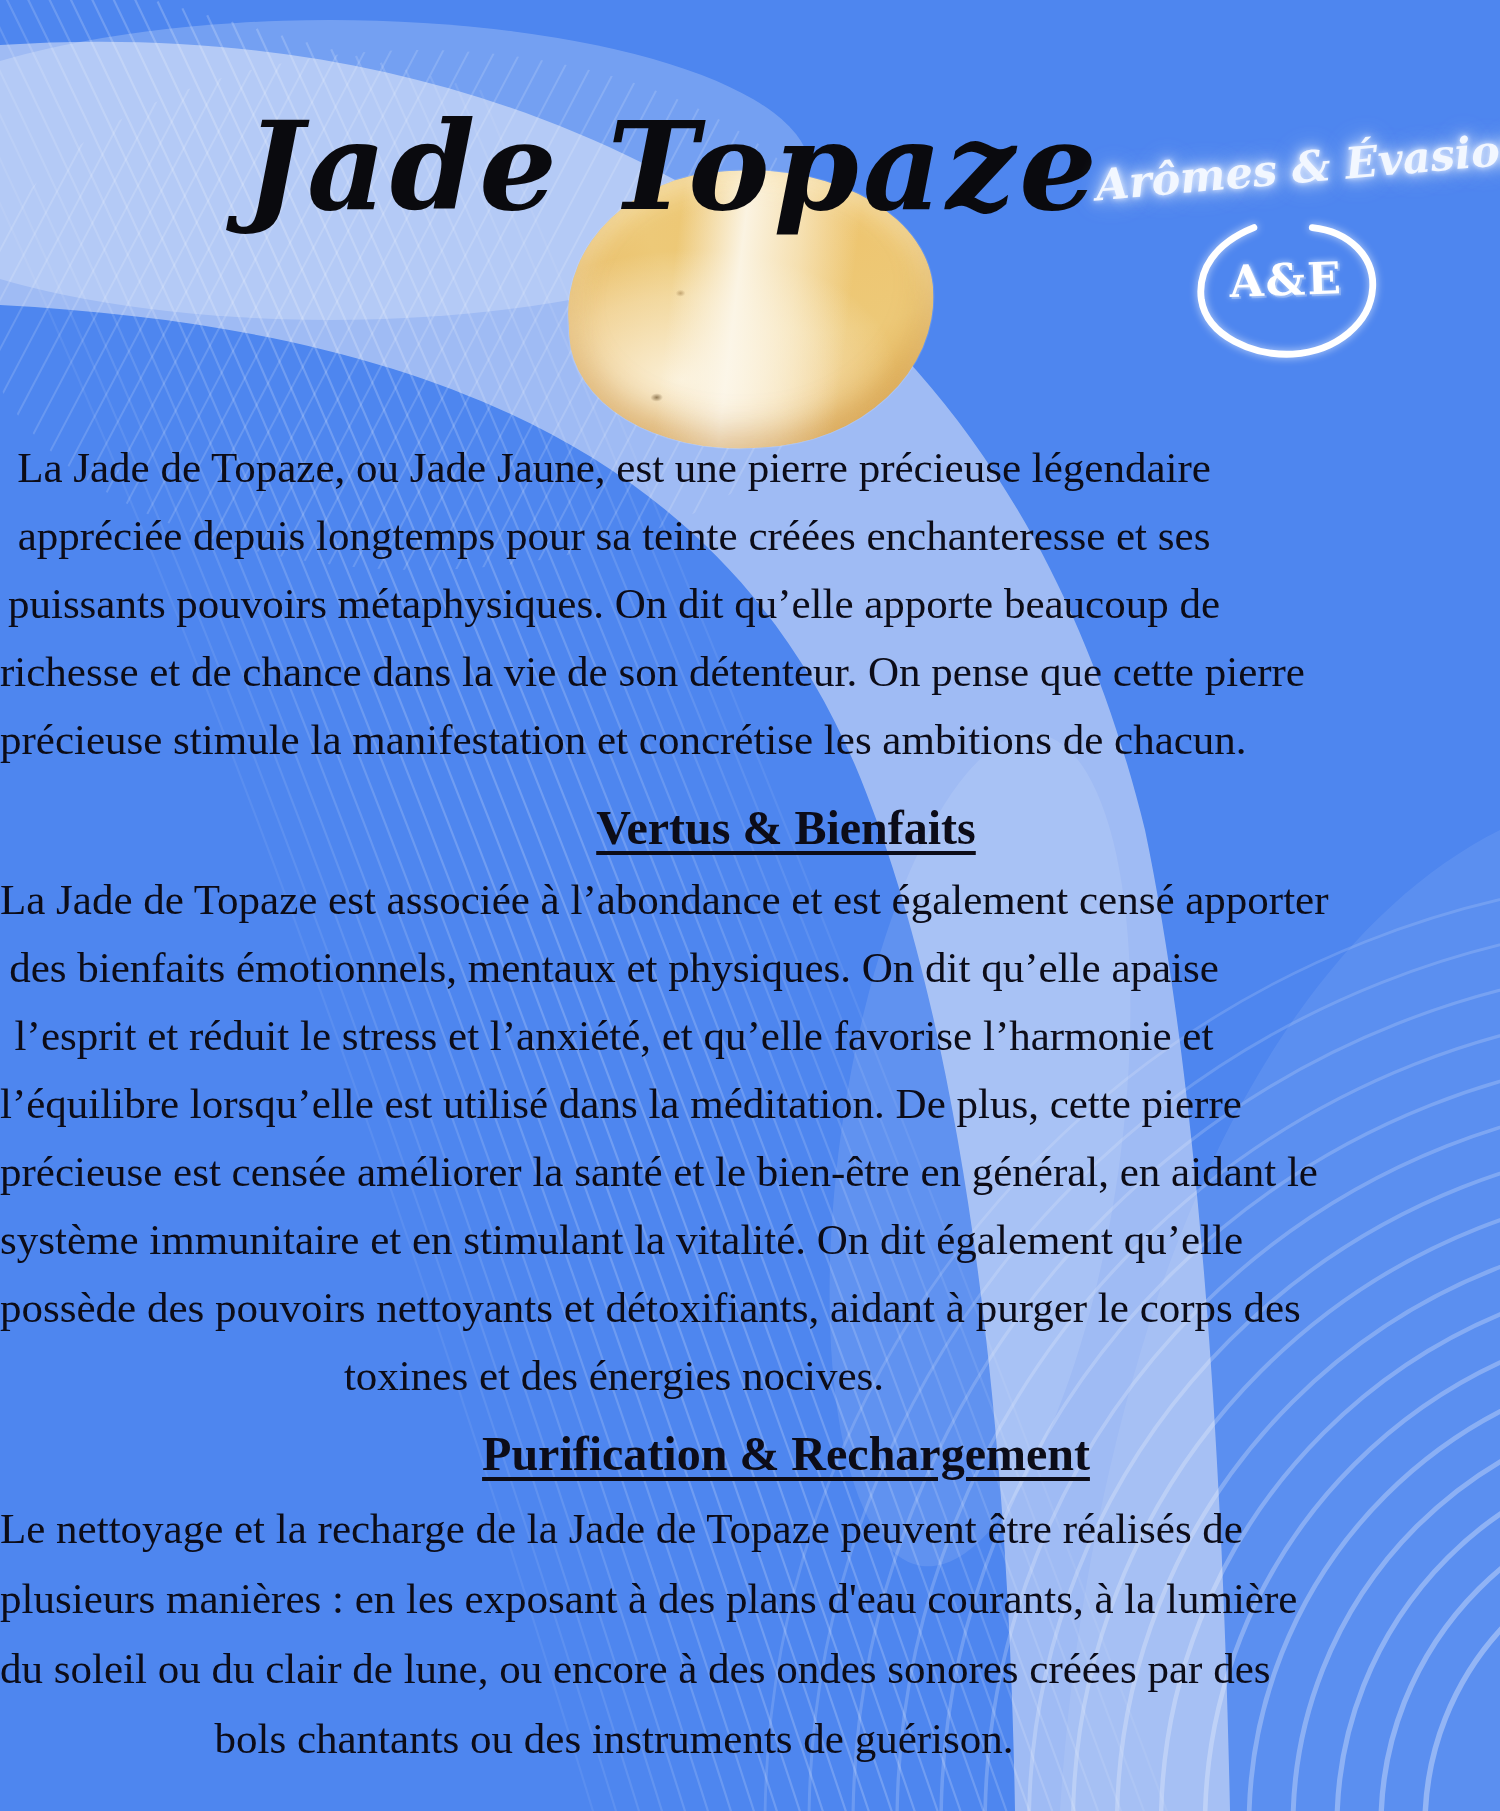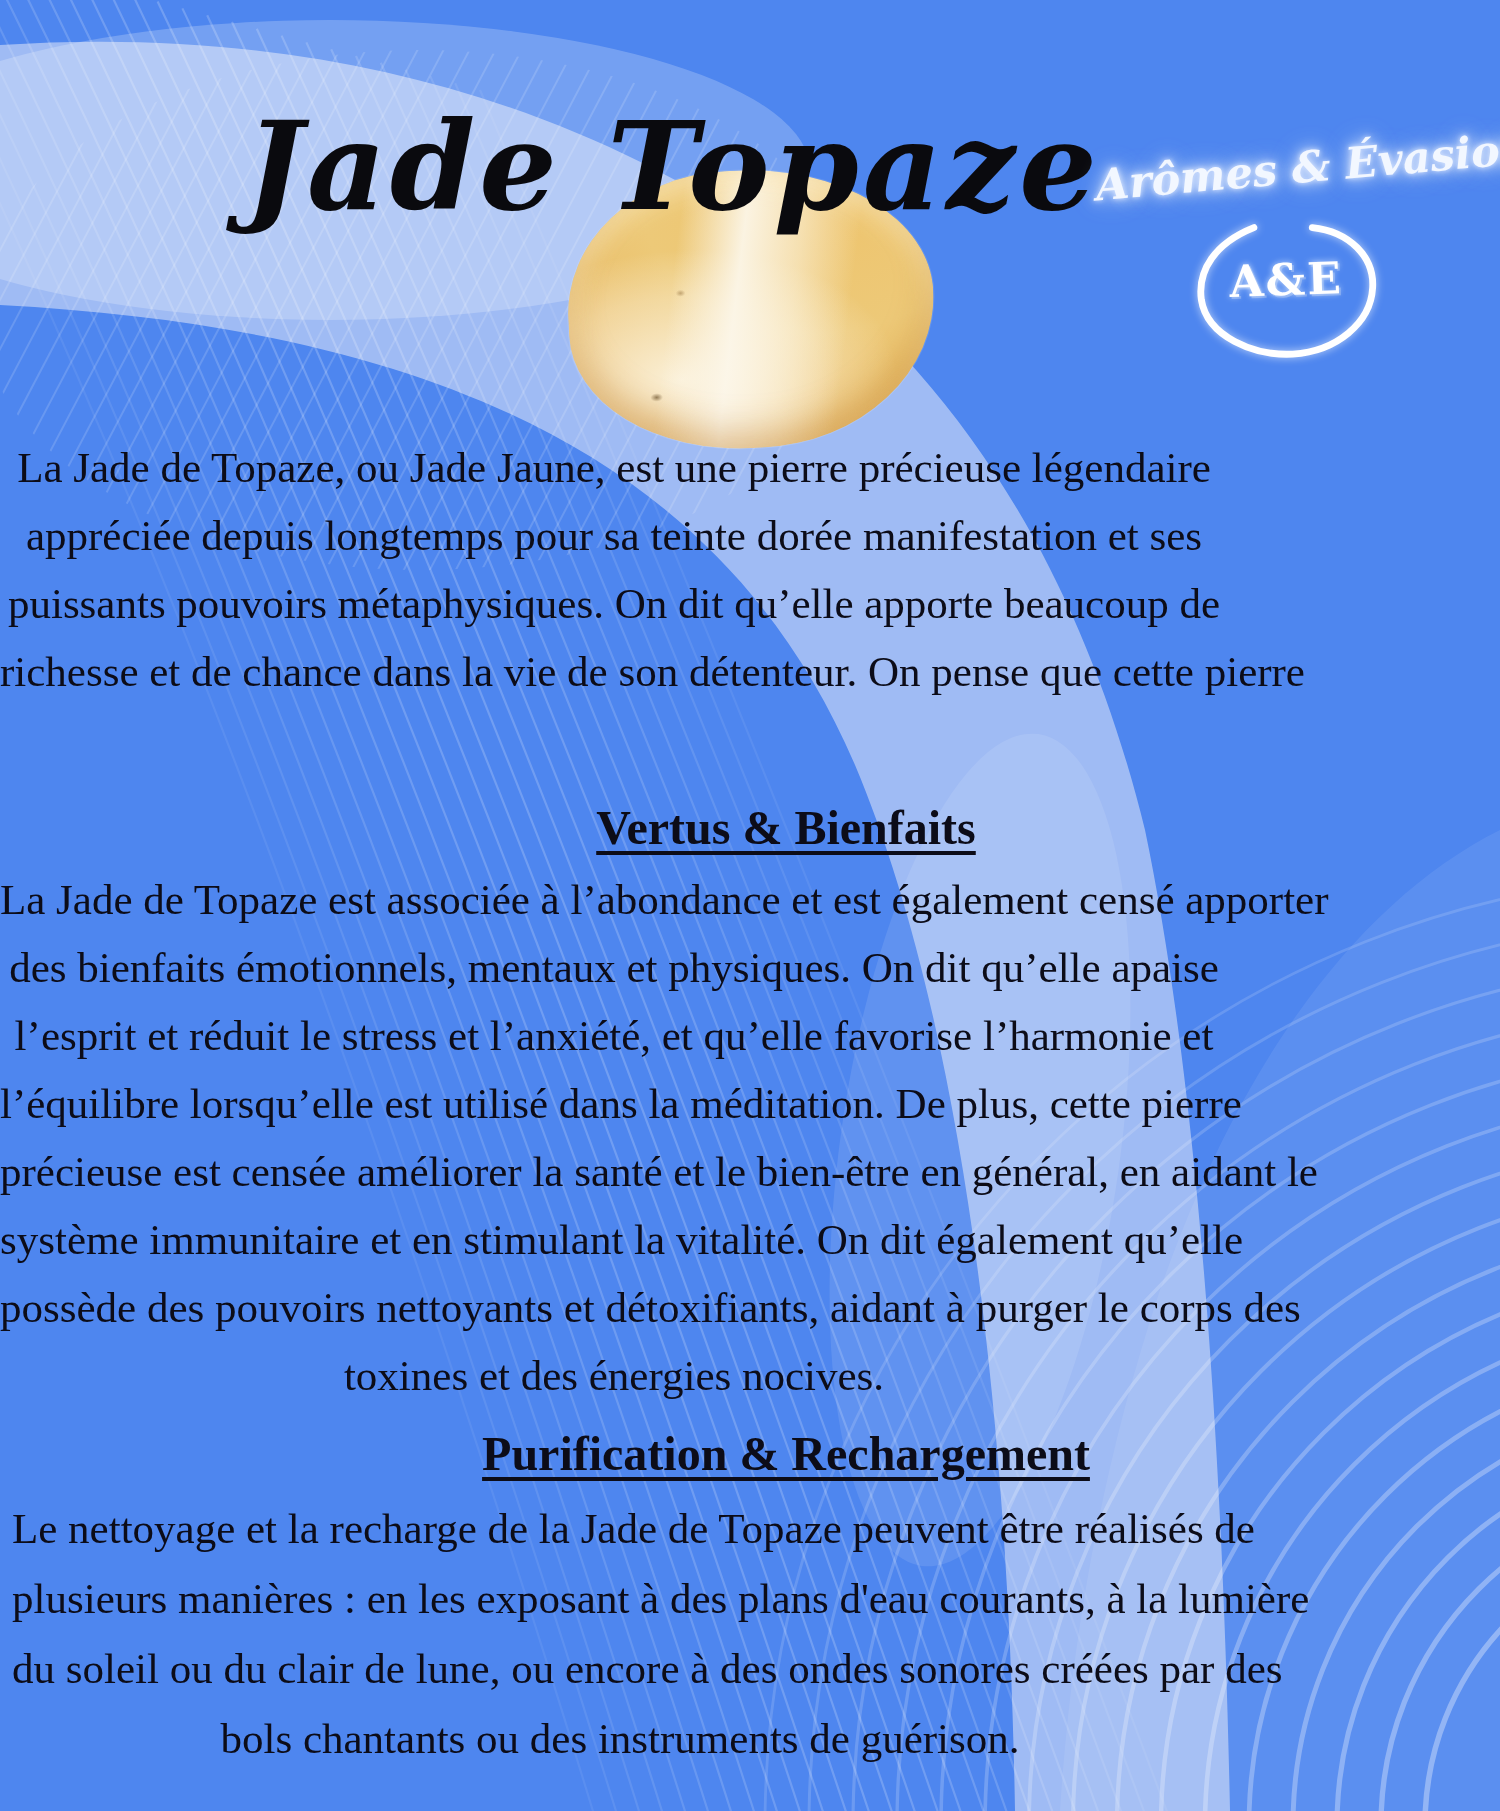"appréciée depuis longtemps pour sa" div.tline { text: dorée manifestation -> créées enchanteresse }
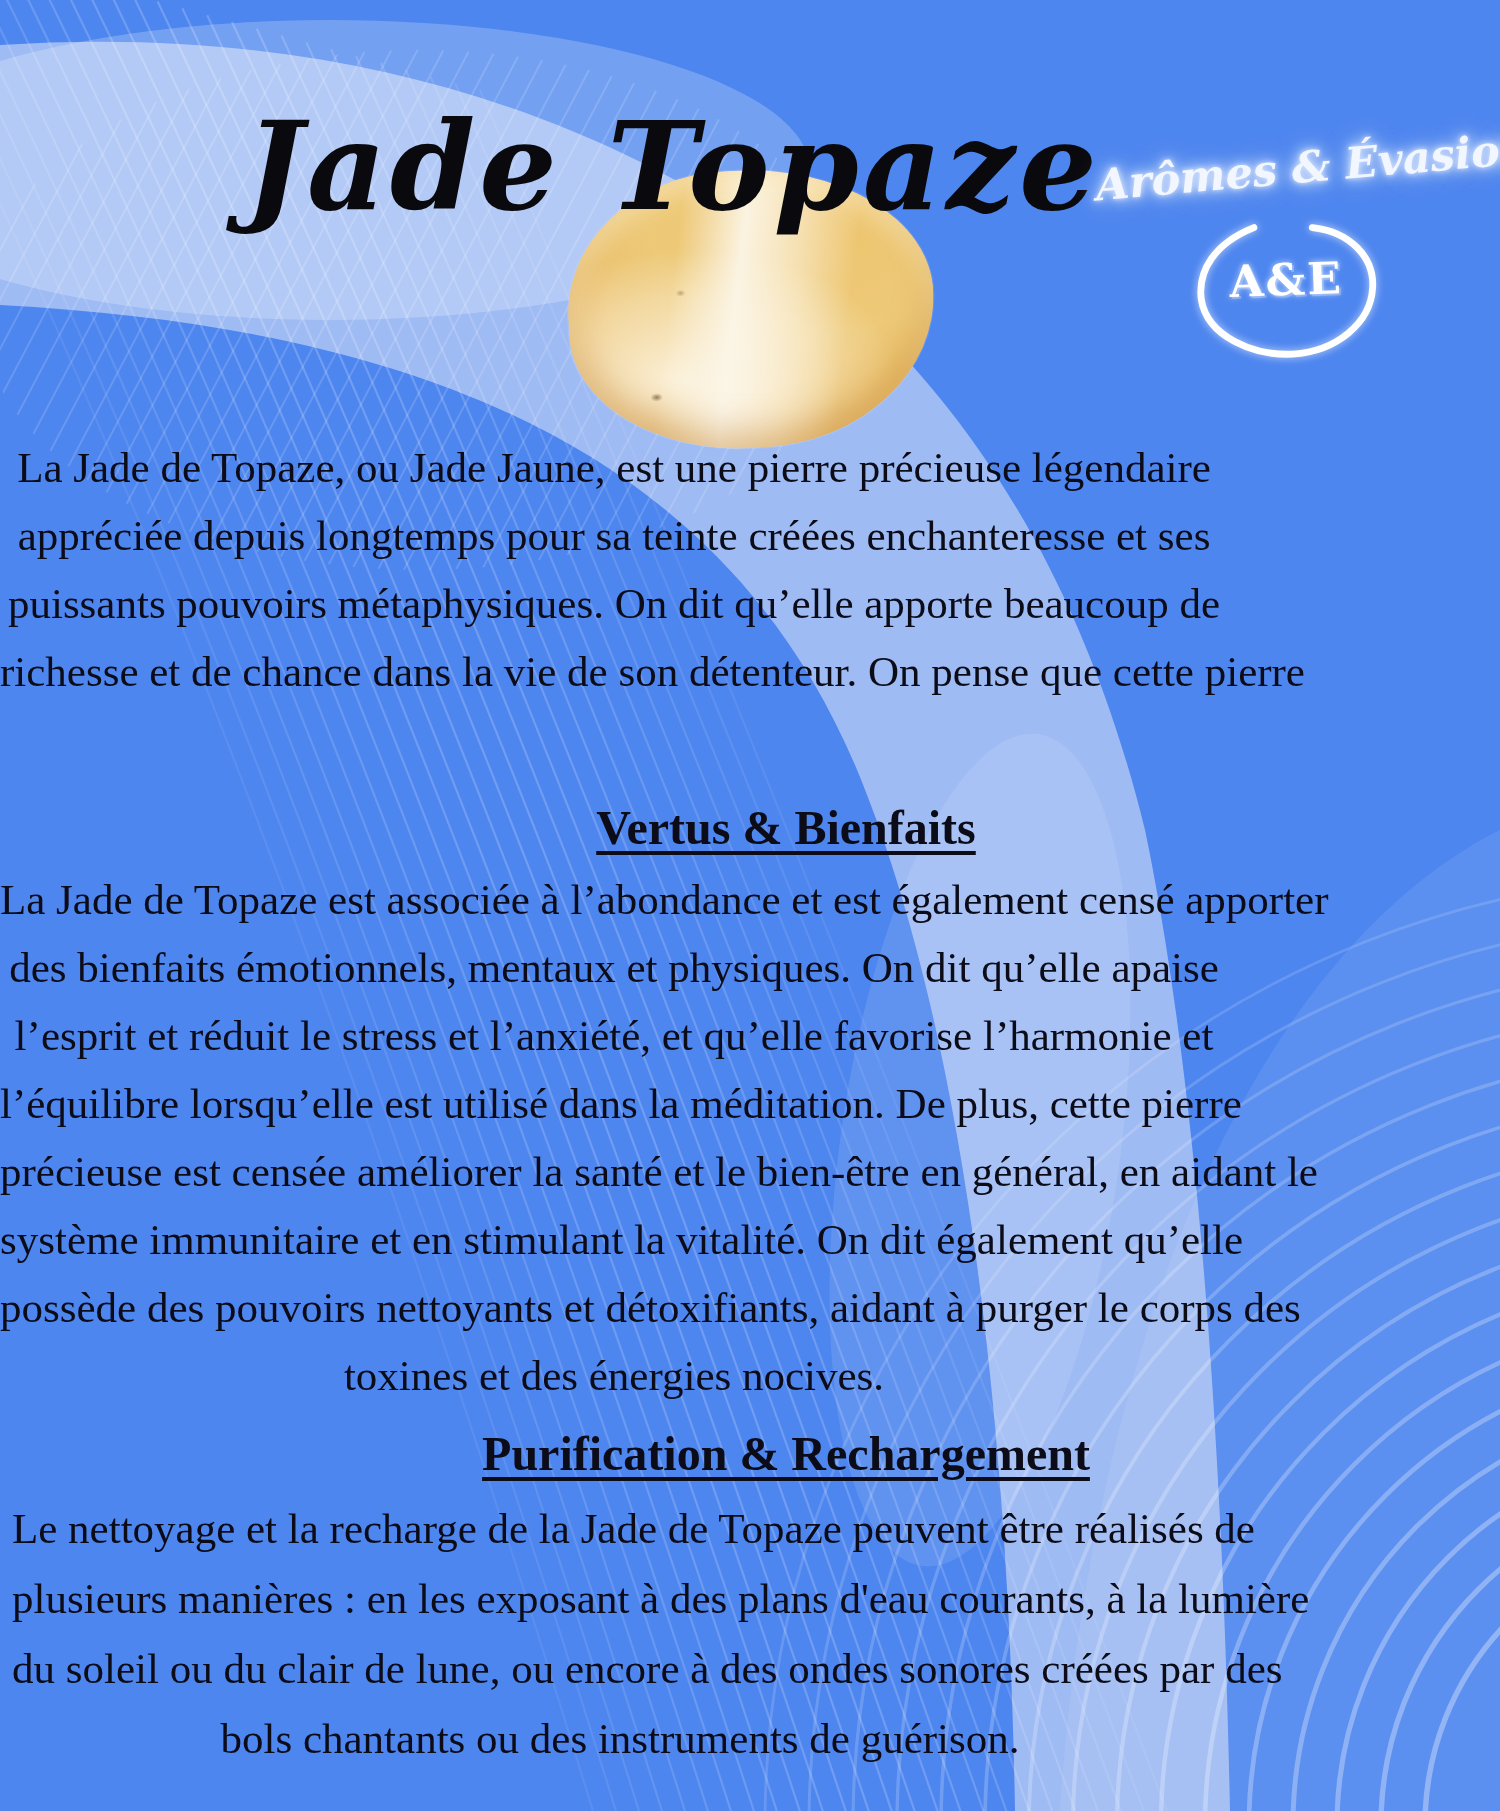"précieuse stimule la manifestation et" div.tline { html: none -> <div>précieuse stimule la manifestation et concrétise les ambitions de chacun.</div> }
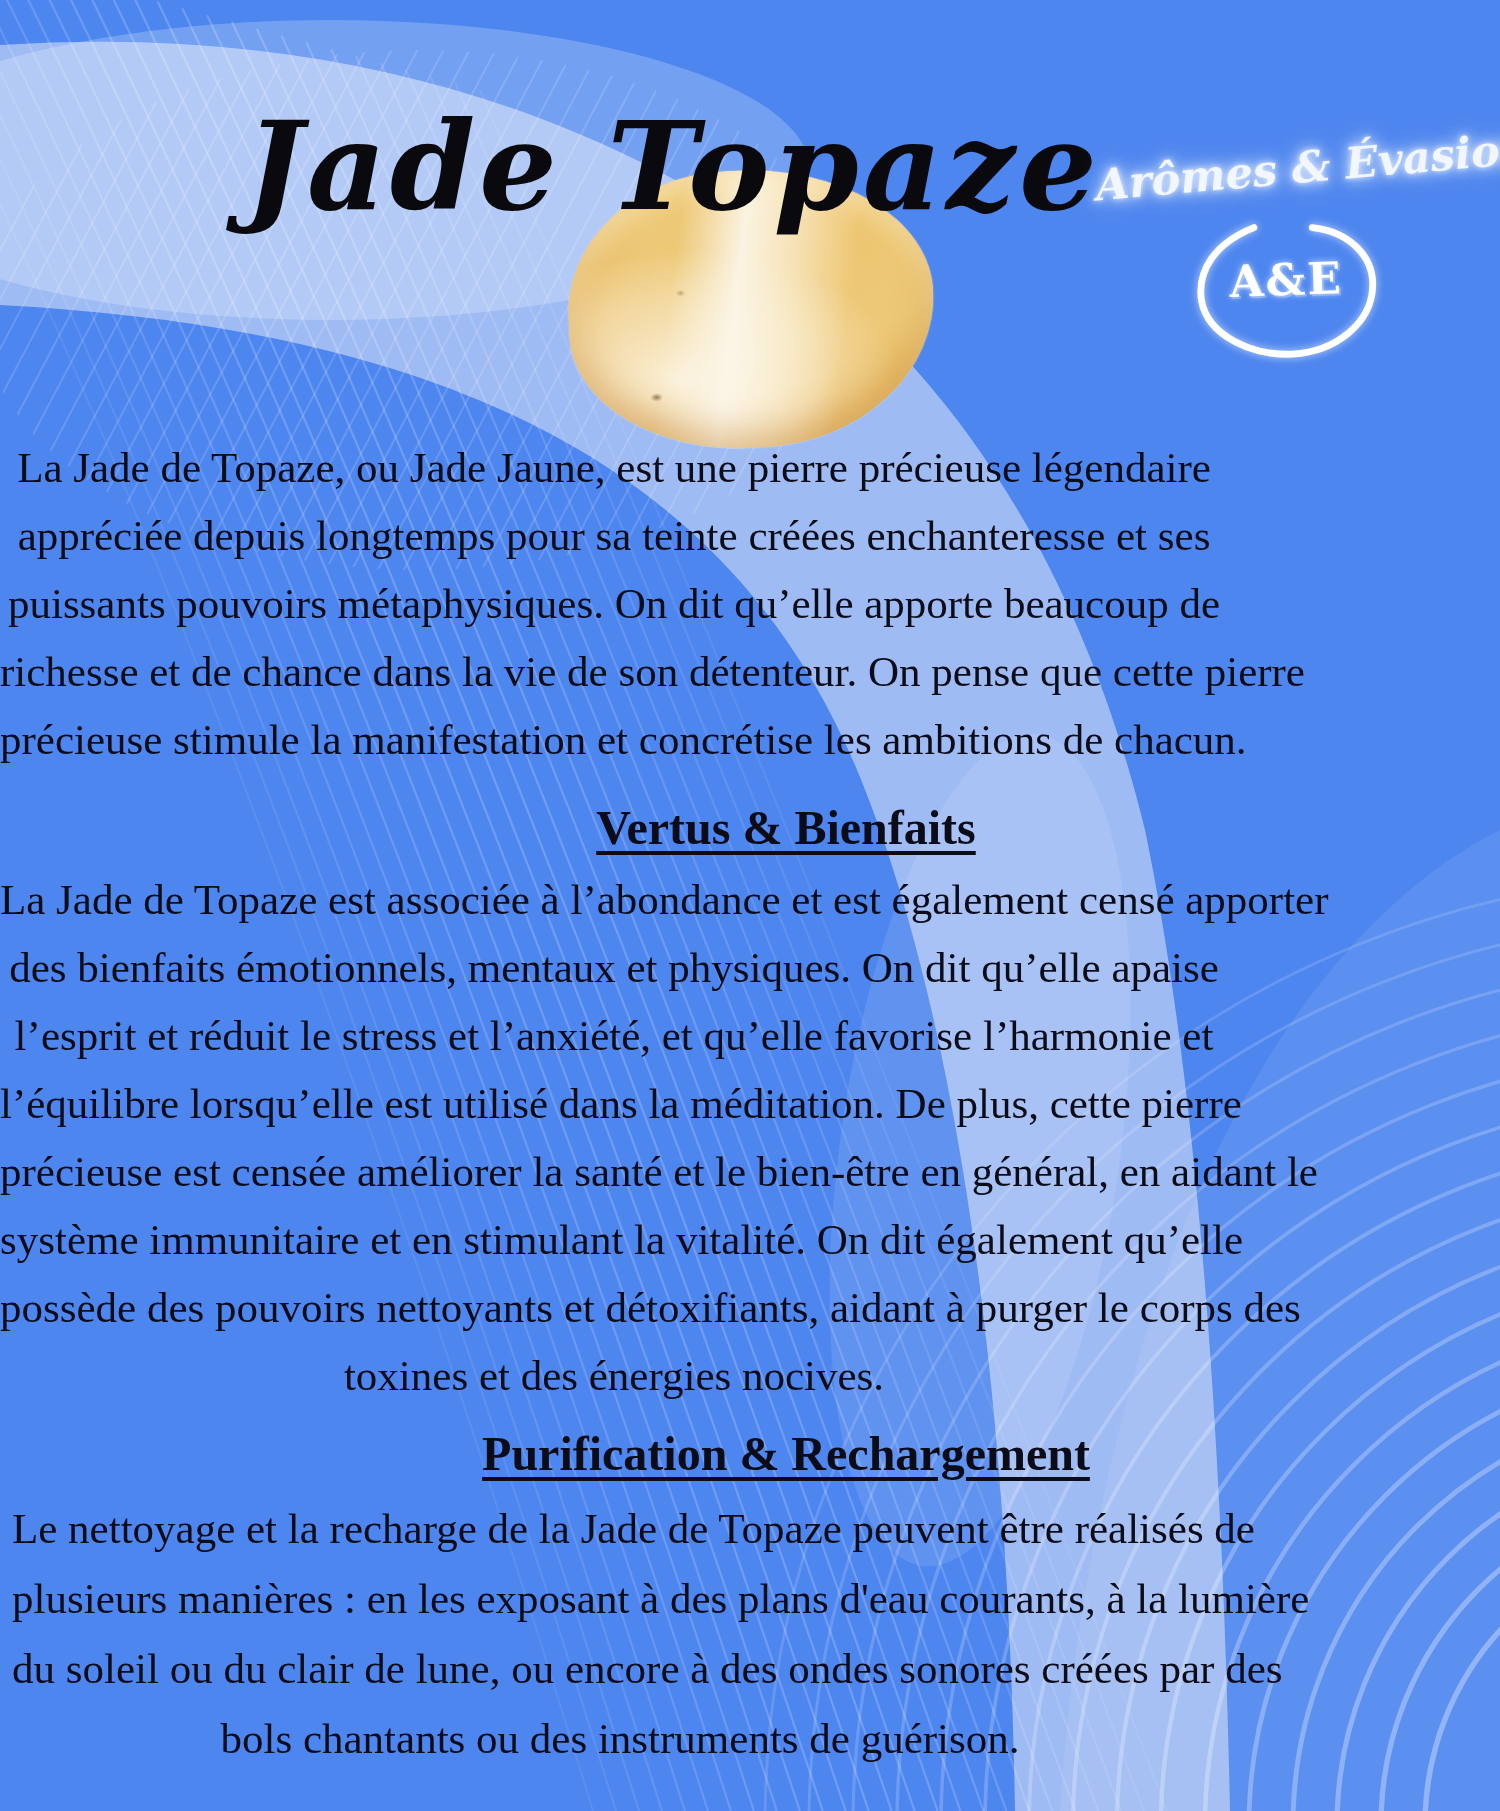"Le nettoyage et la recharge" .p3 .tline { padding-left: 12px -> none }
